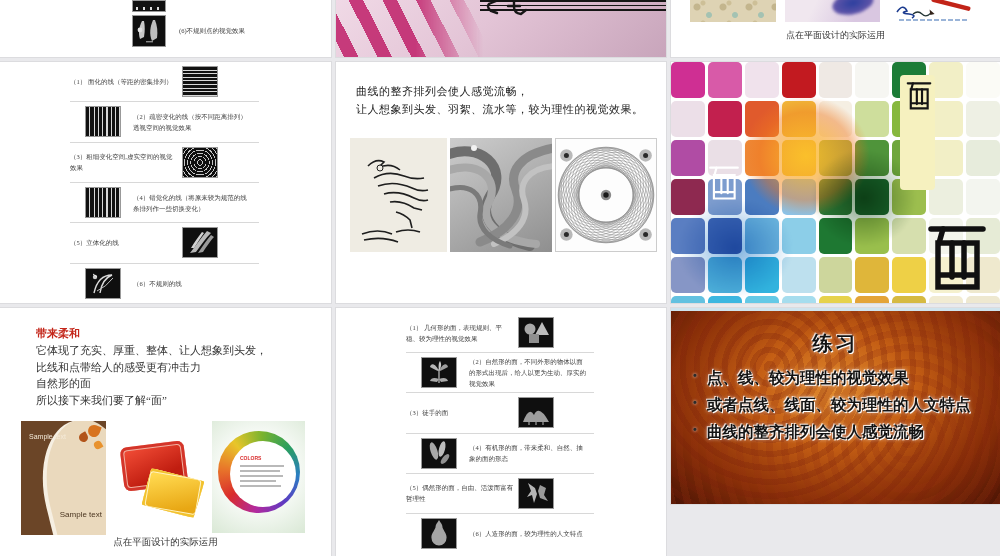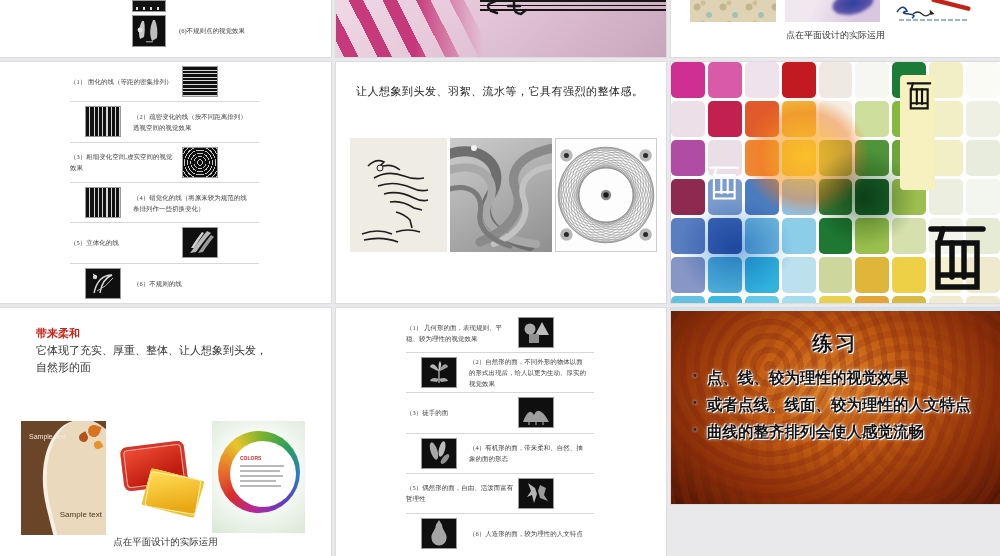"曲线的整齐排列会使人感觉流畅，" div { html: none -> <div>曲线的整齐排列会使人感觉流畅，</div> }
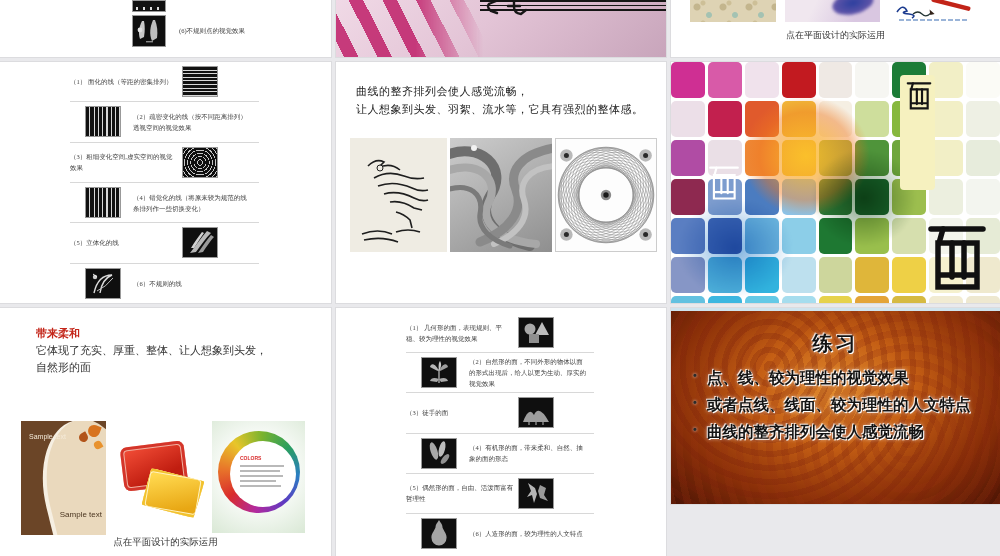"让人想象到头发、羽絮、流水等，它具有强烈的整体感。" div { text: 它具有强烈的整体感 -> 较为理性的视觉效果 }
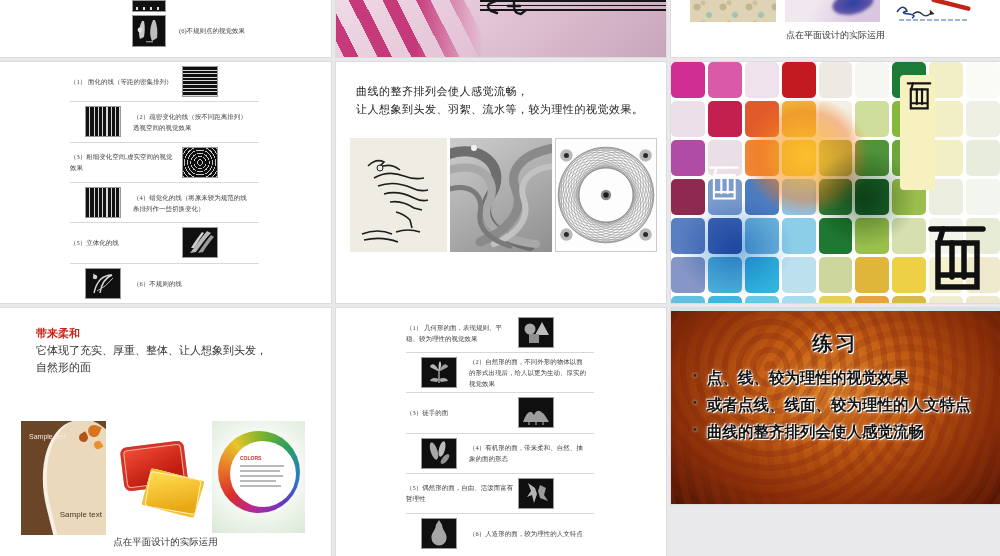"比线和点带给人的感受更有冲击力" div { html: none -> <div>比线和点带给人的感受更有冲击力</div> }
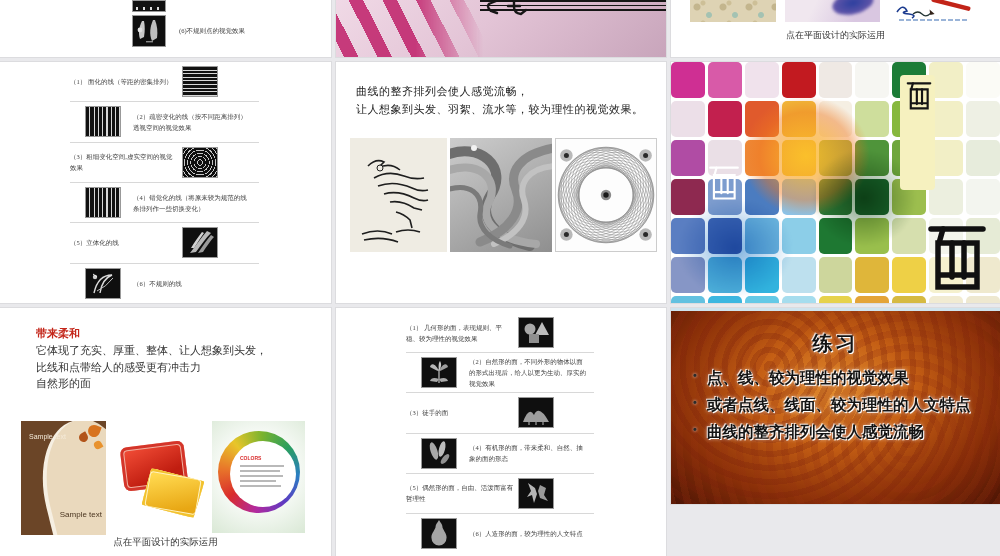"所以接下来我们要了解“面”" div { html: none -> <div>所以接下来我们要了解“面”</div> }
